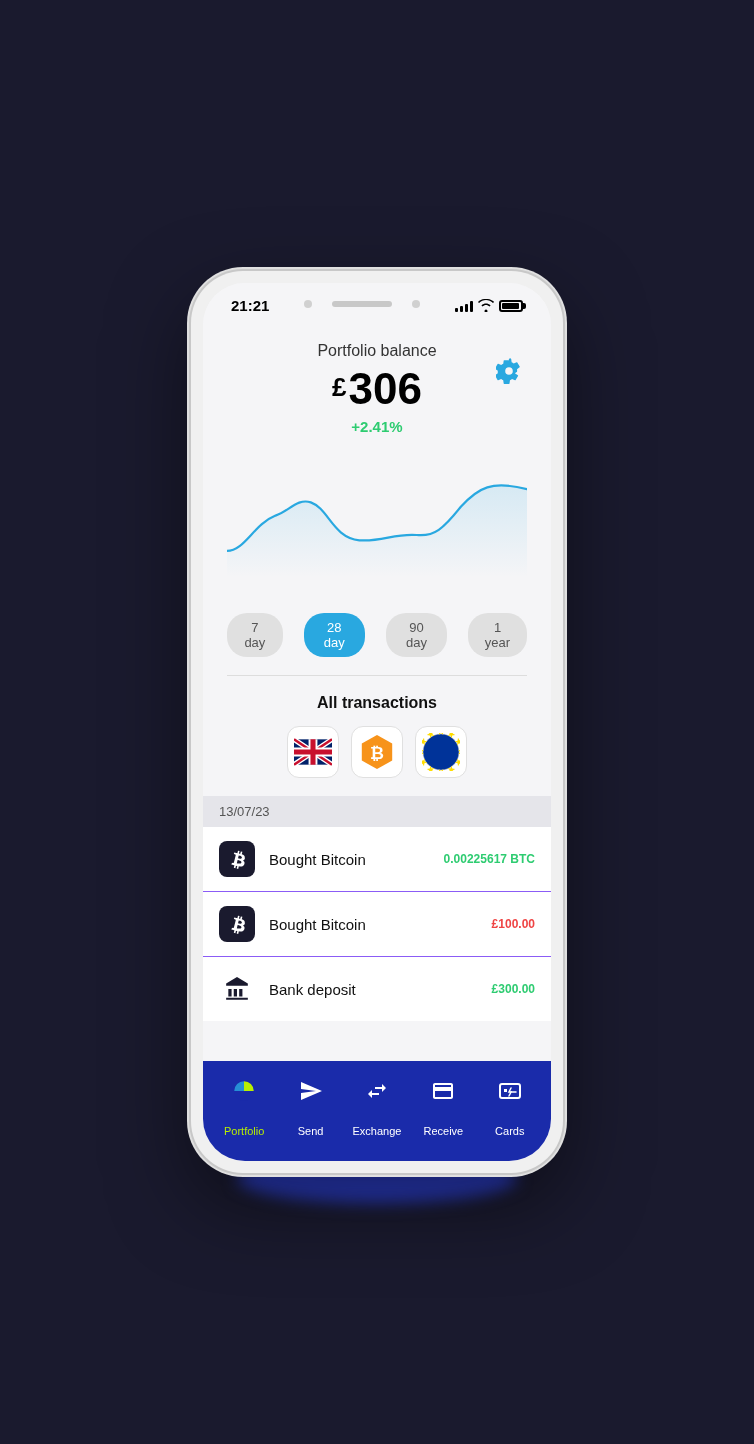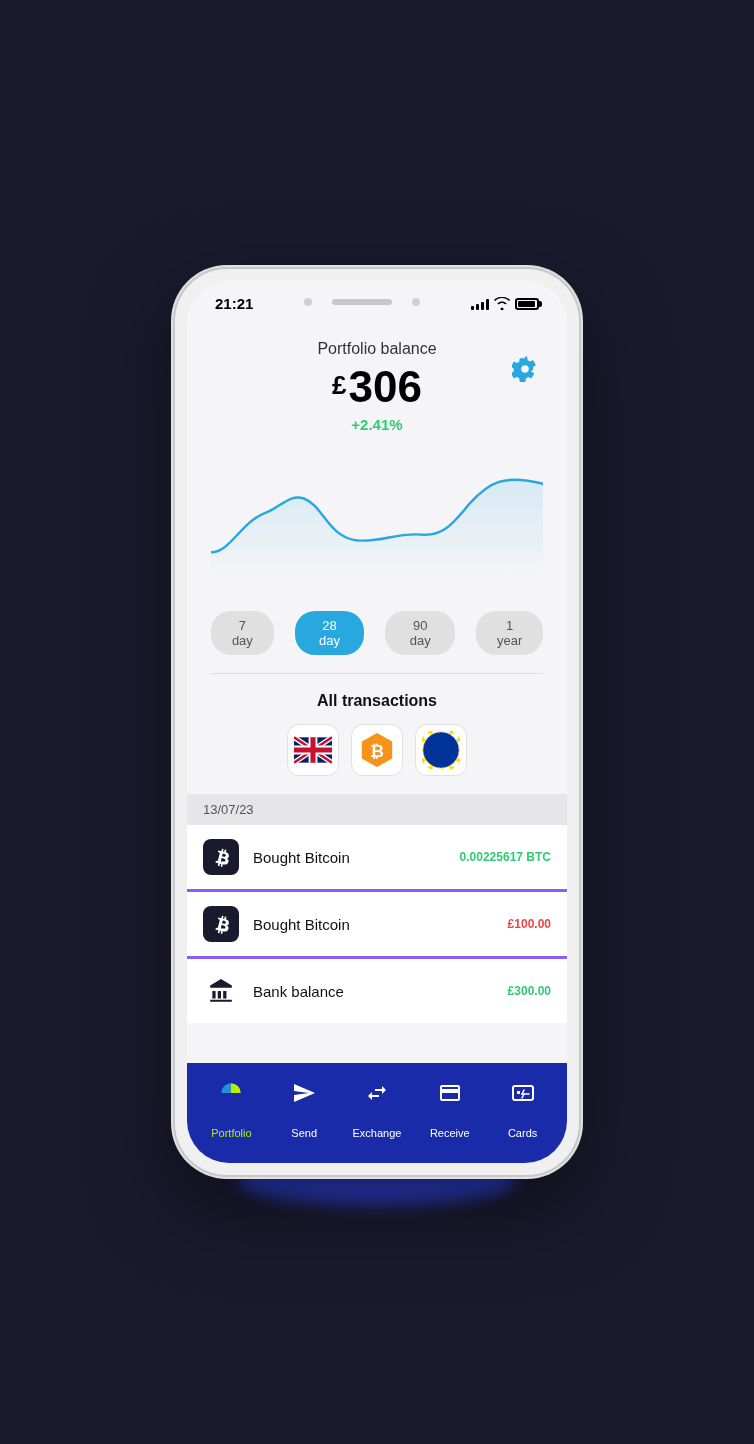"21:21" .phone-frame { width: 404px -> 372px }
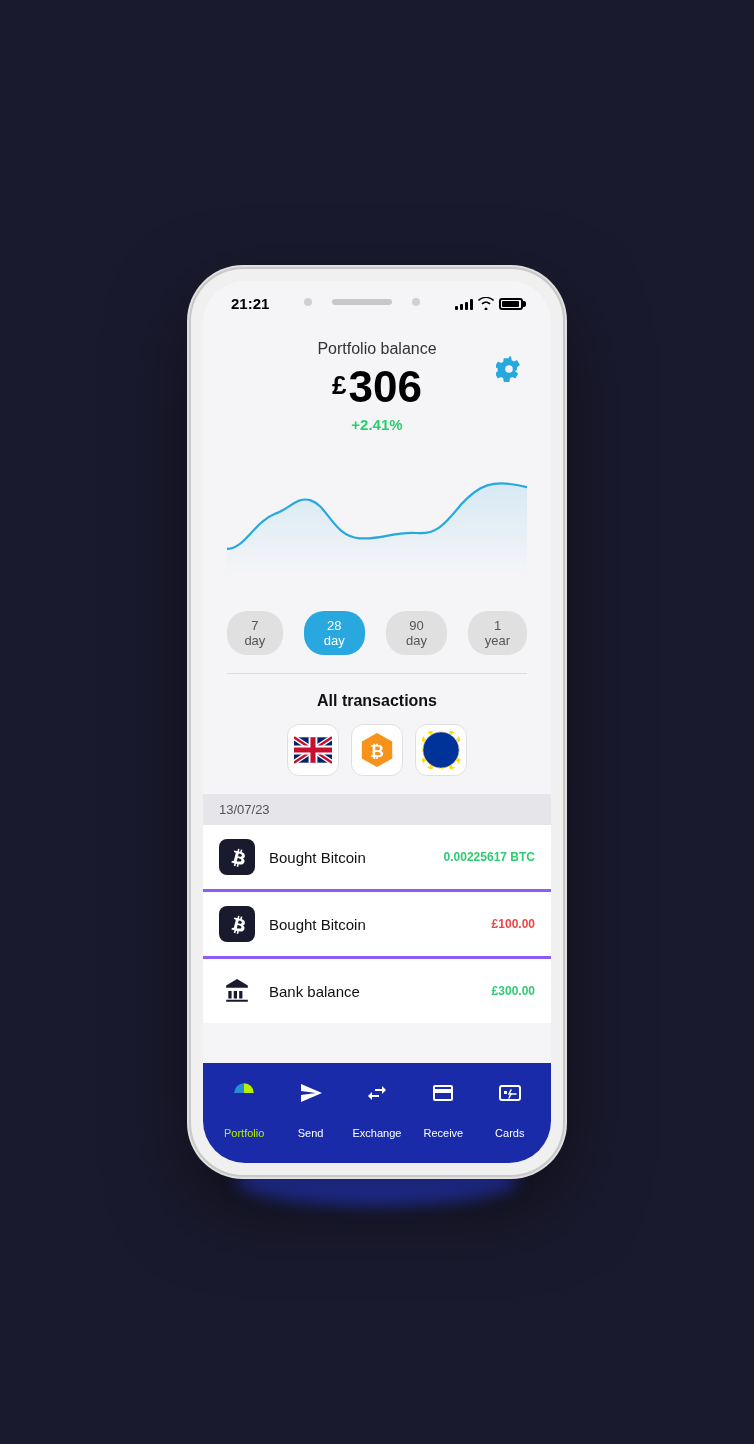"Bought Bitcoin" .transaction-item { border-bottom: 3px solid #8b5cf6 -> 1px solid #8b5cf6 }
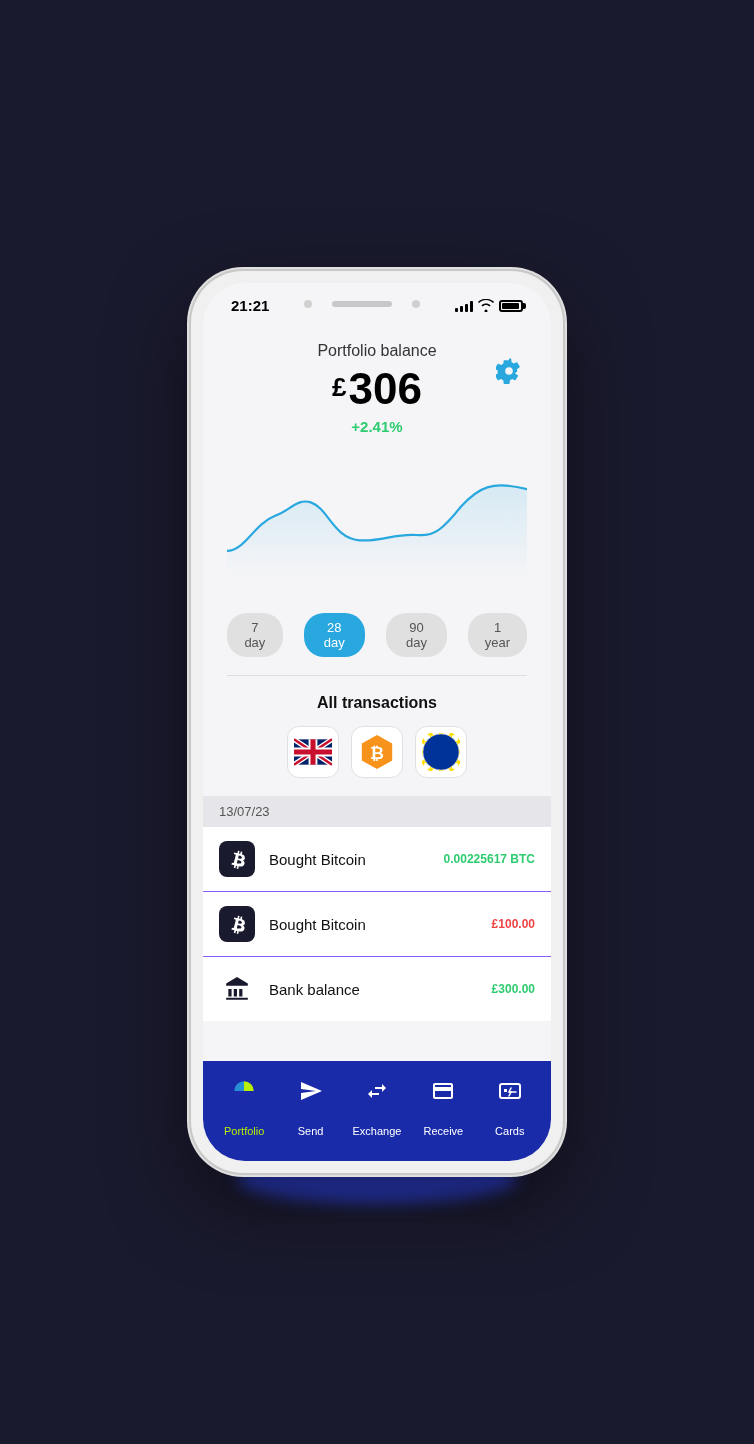"Bank balance" span.tx-label { text: balance -> deposit }
